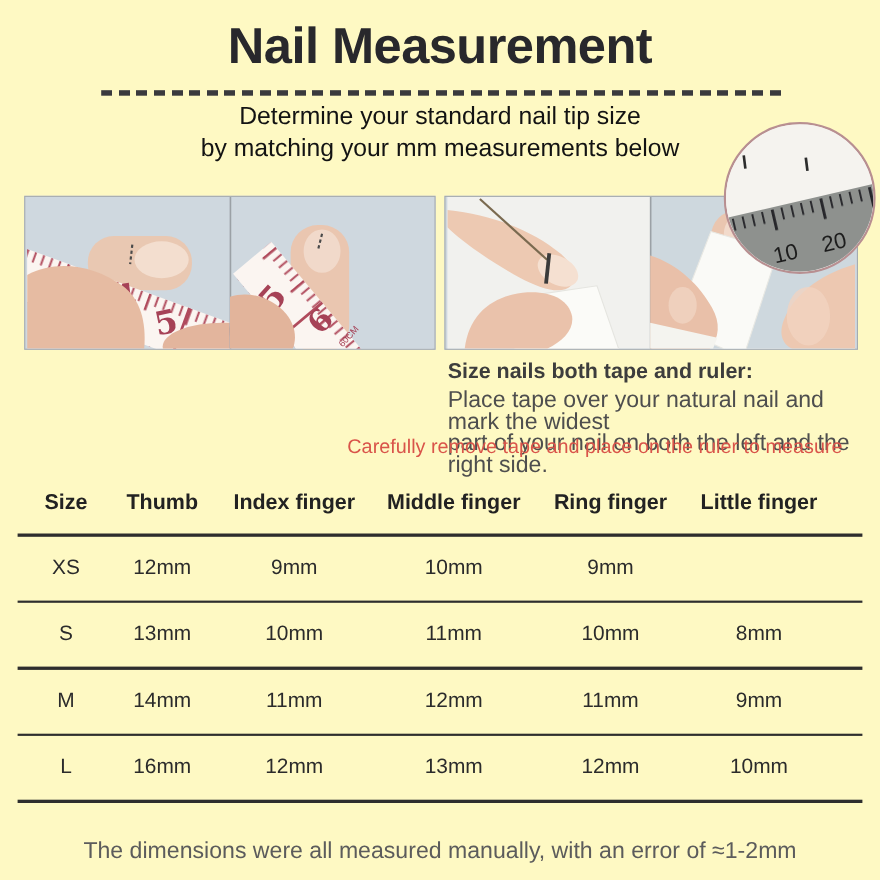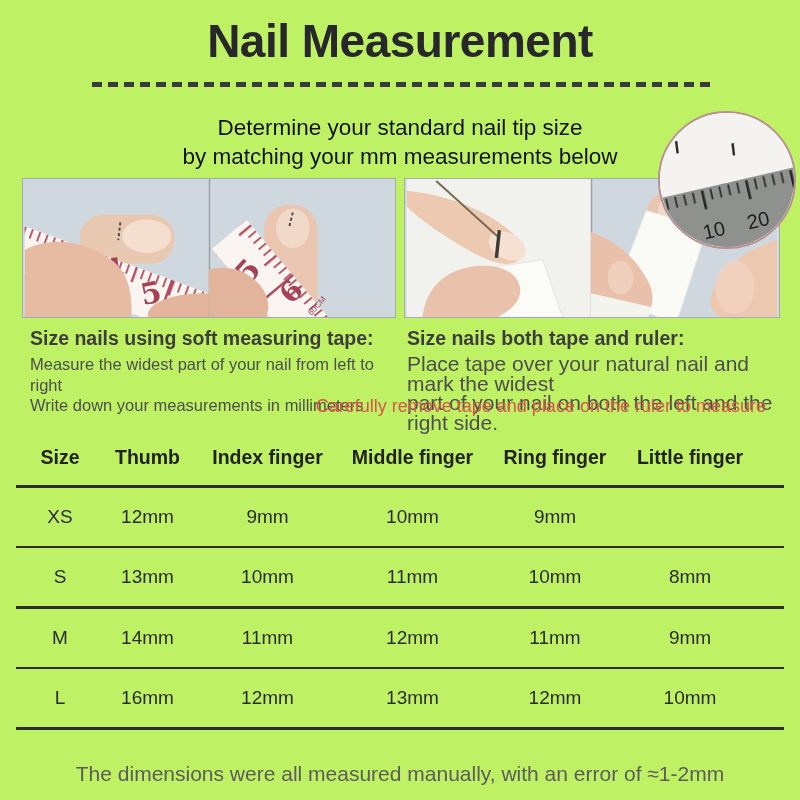"Nail Measurement" .page { background: #bef264 -> #fef9c3 }
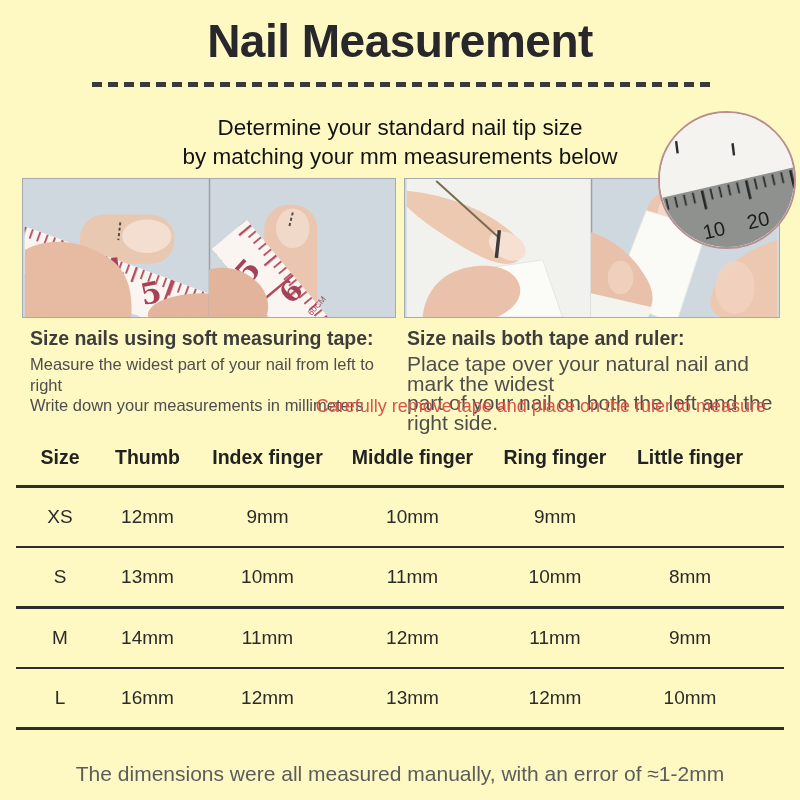"Determine your standard nail tip" .subtitle { top: 114px -> 92px }
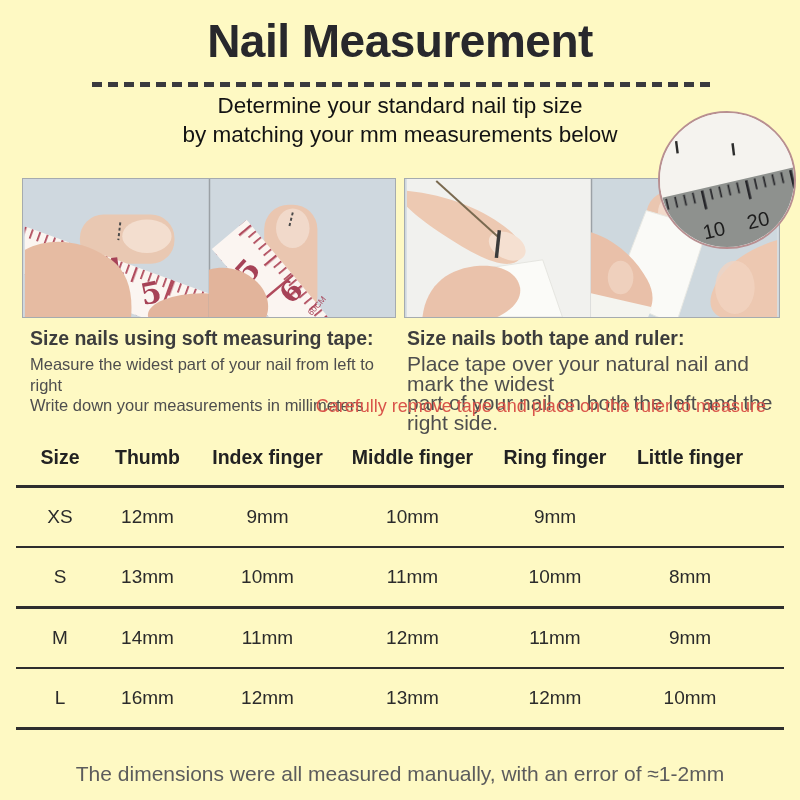"Size nails using soft measuring" div.instr { html: <div> <h3>Size nails using soft measuring tape:</h3> <p>Measure the widest part of your nail from left to right Write down your measurements in millimeters</p> </div> -> none }
